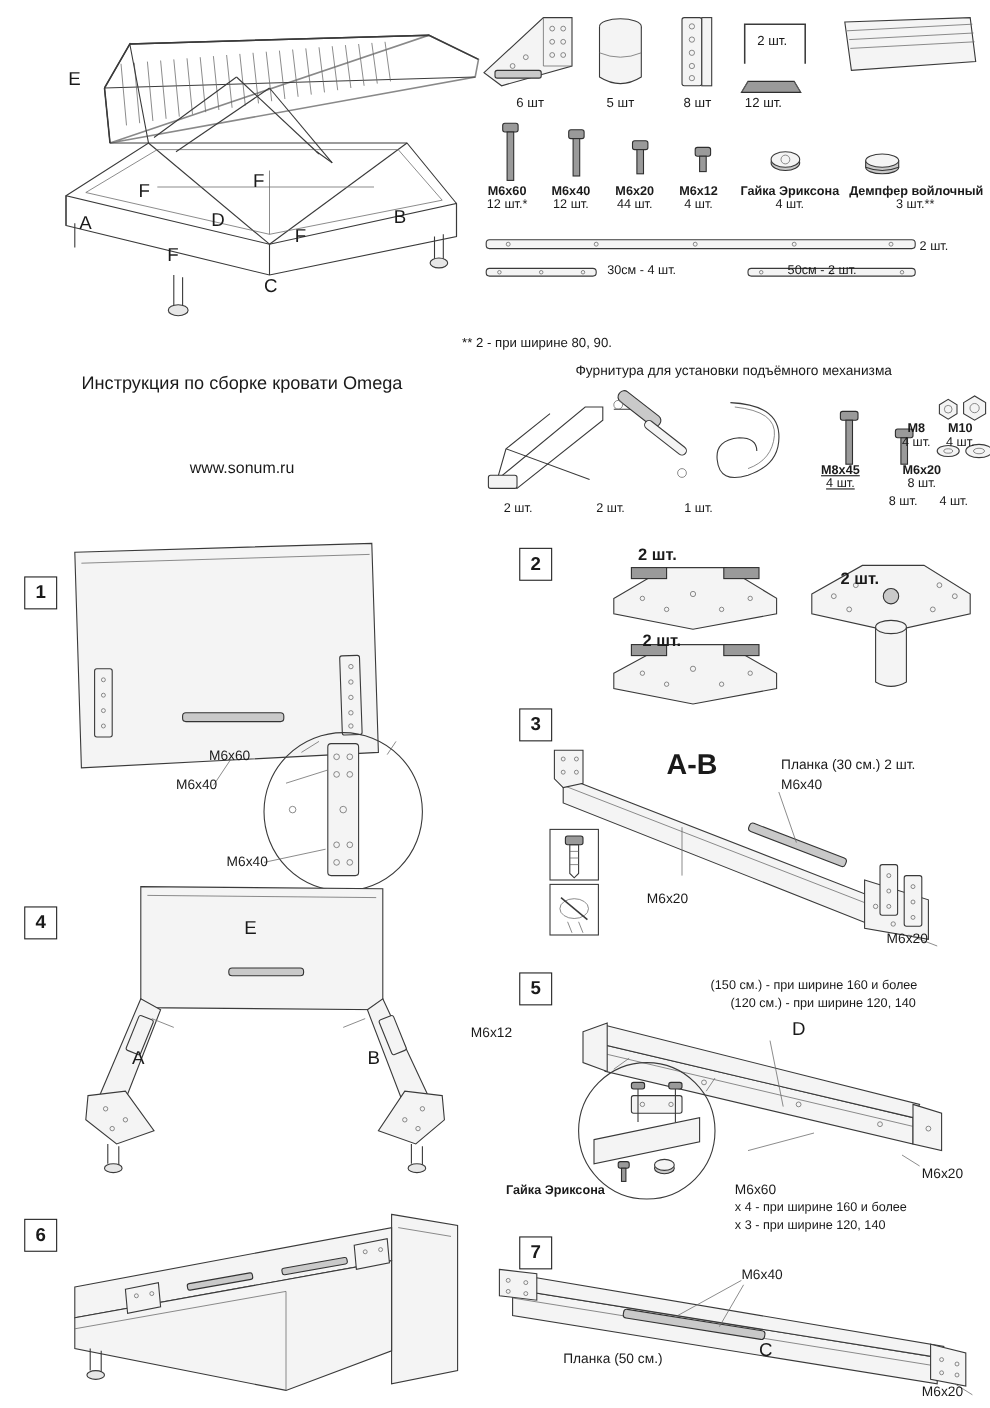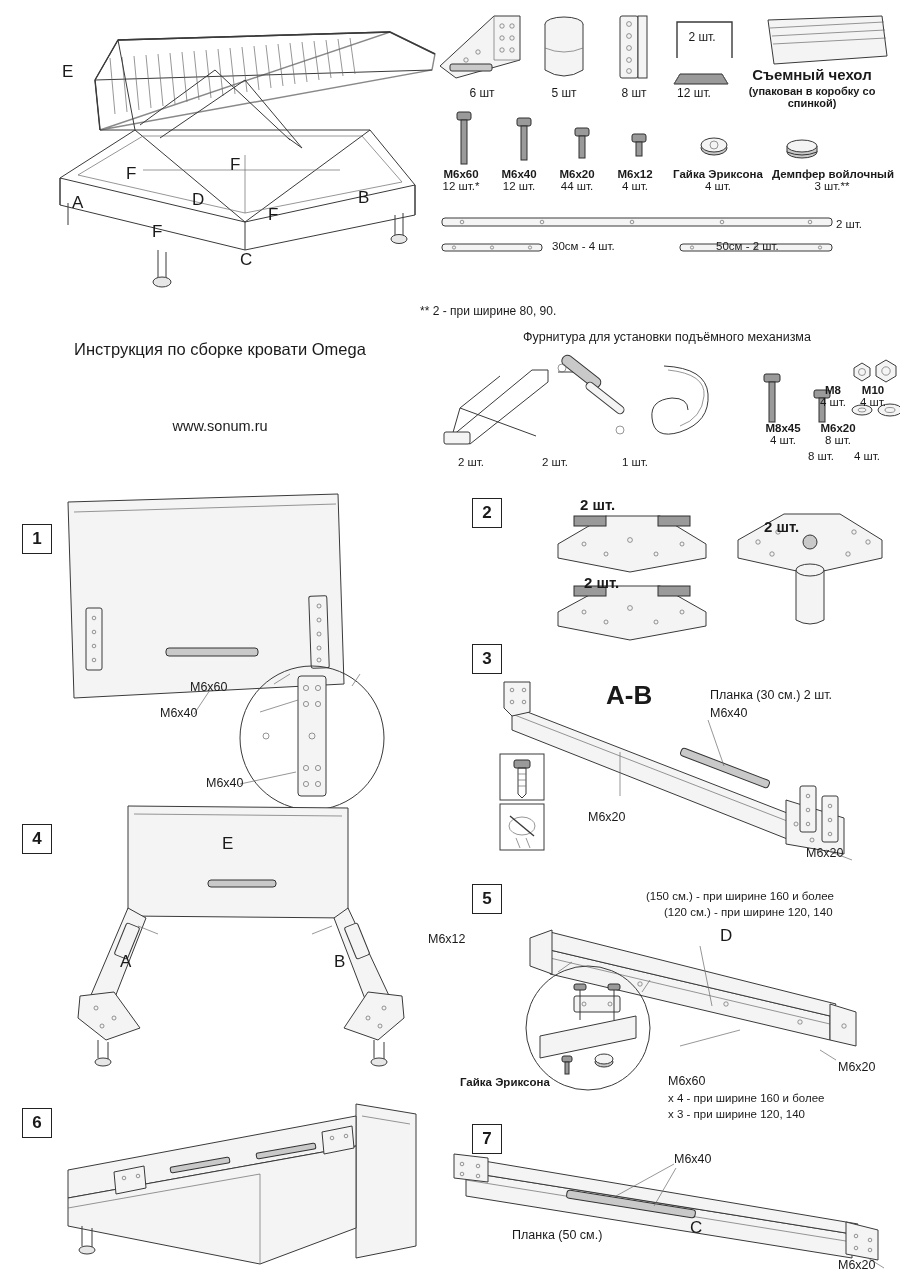"Съемный чехол" div.abs { html: <div> <div>Съемный чехол</div> <div>(упакован в коробку со спинкой)</div> </div> -> none }
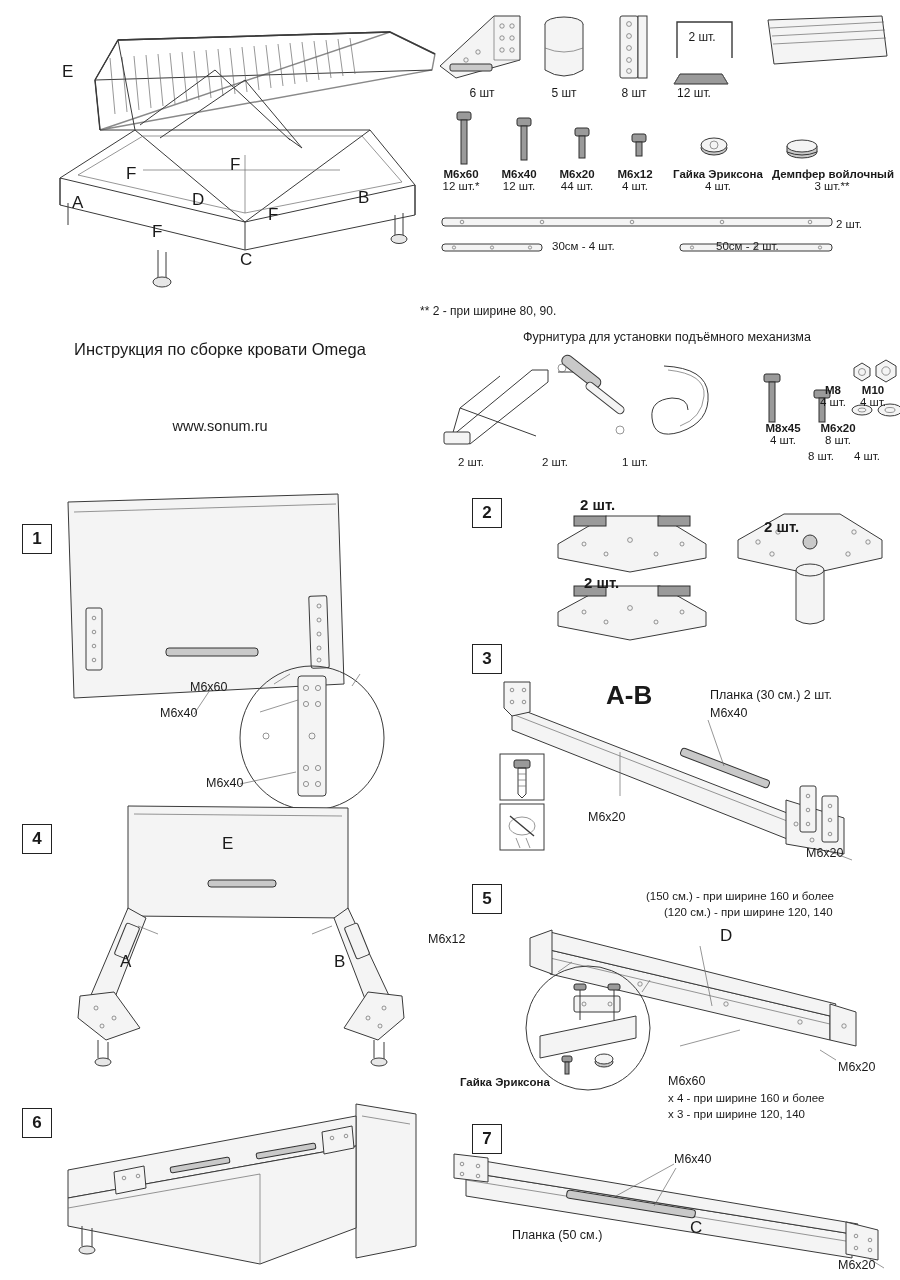"M8x45" div.abs { left: 751px -> 732px; text-decoration: none -> underline }
